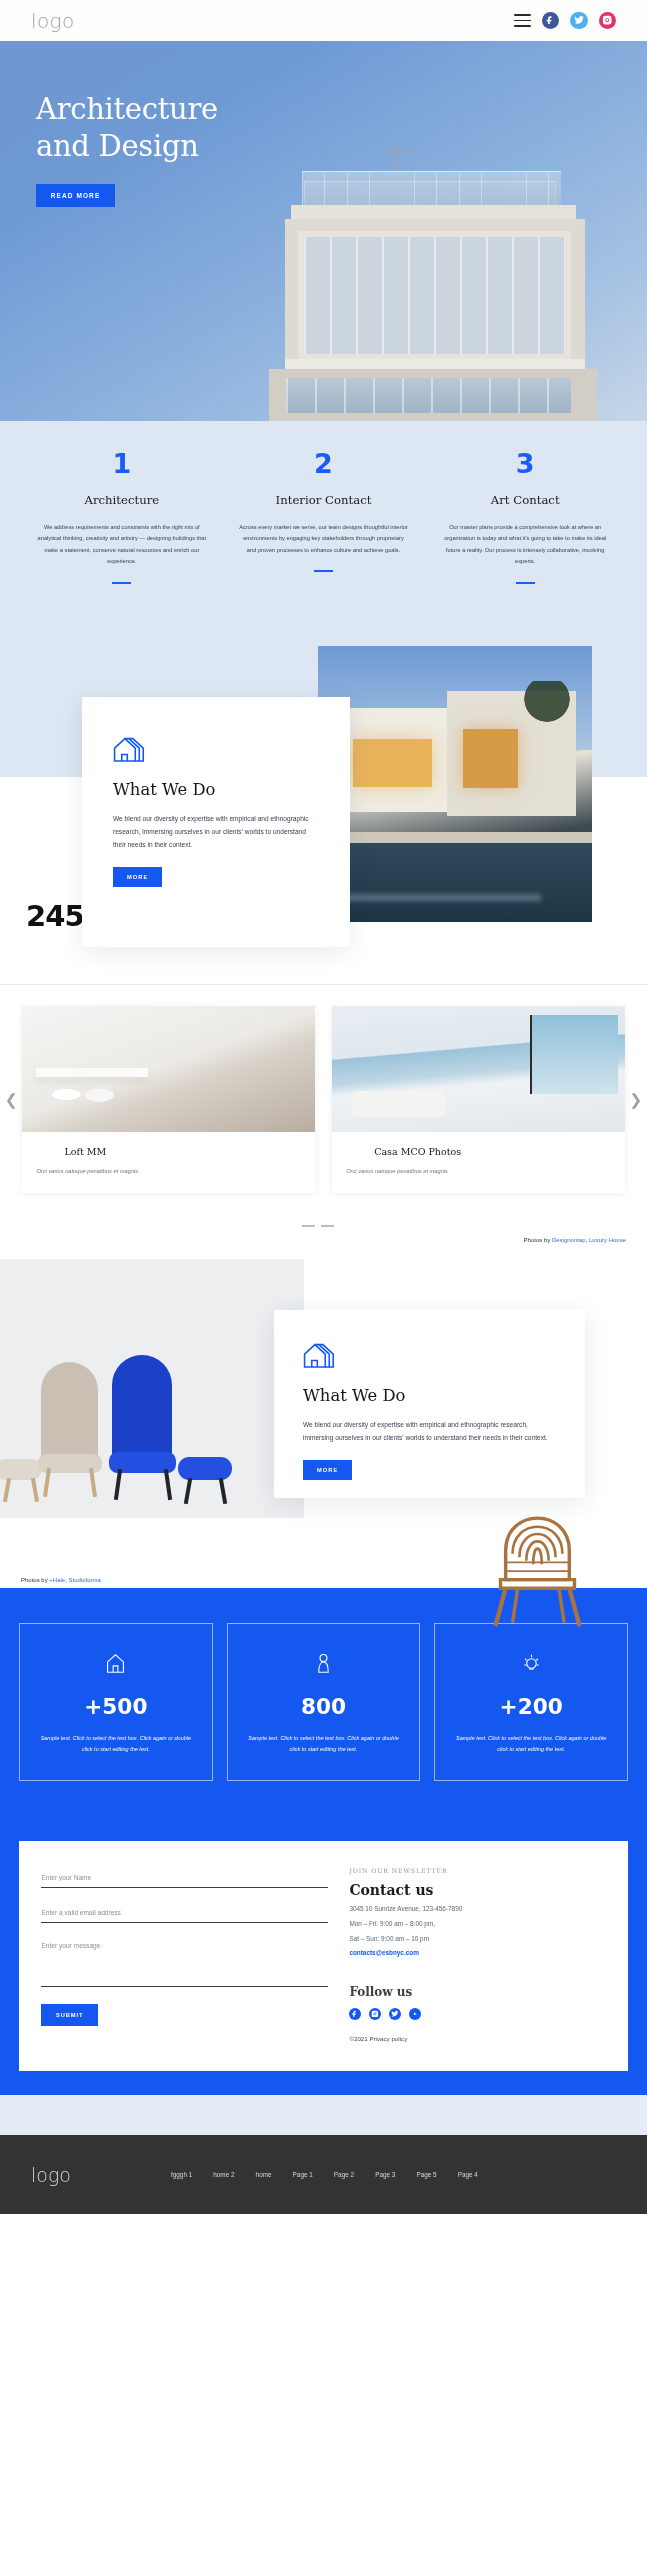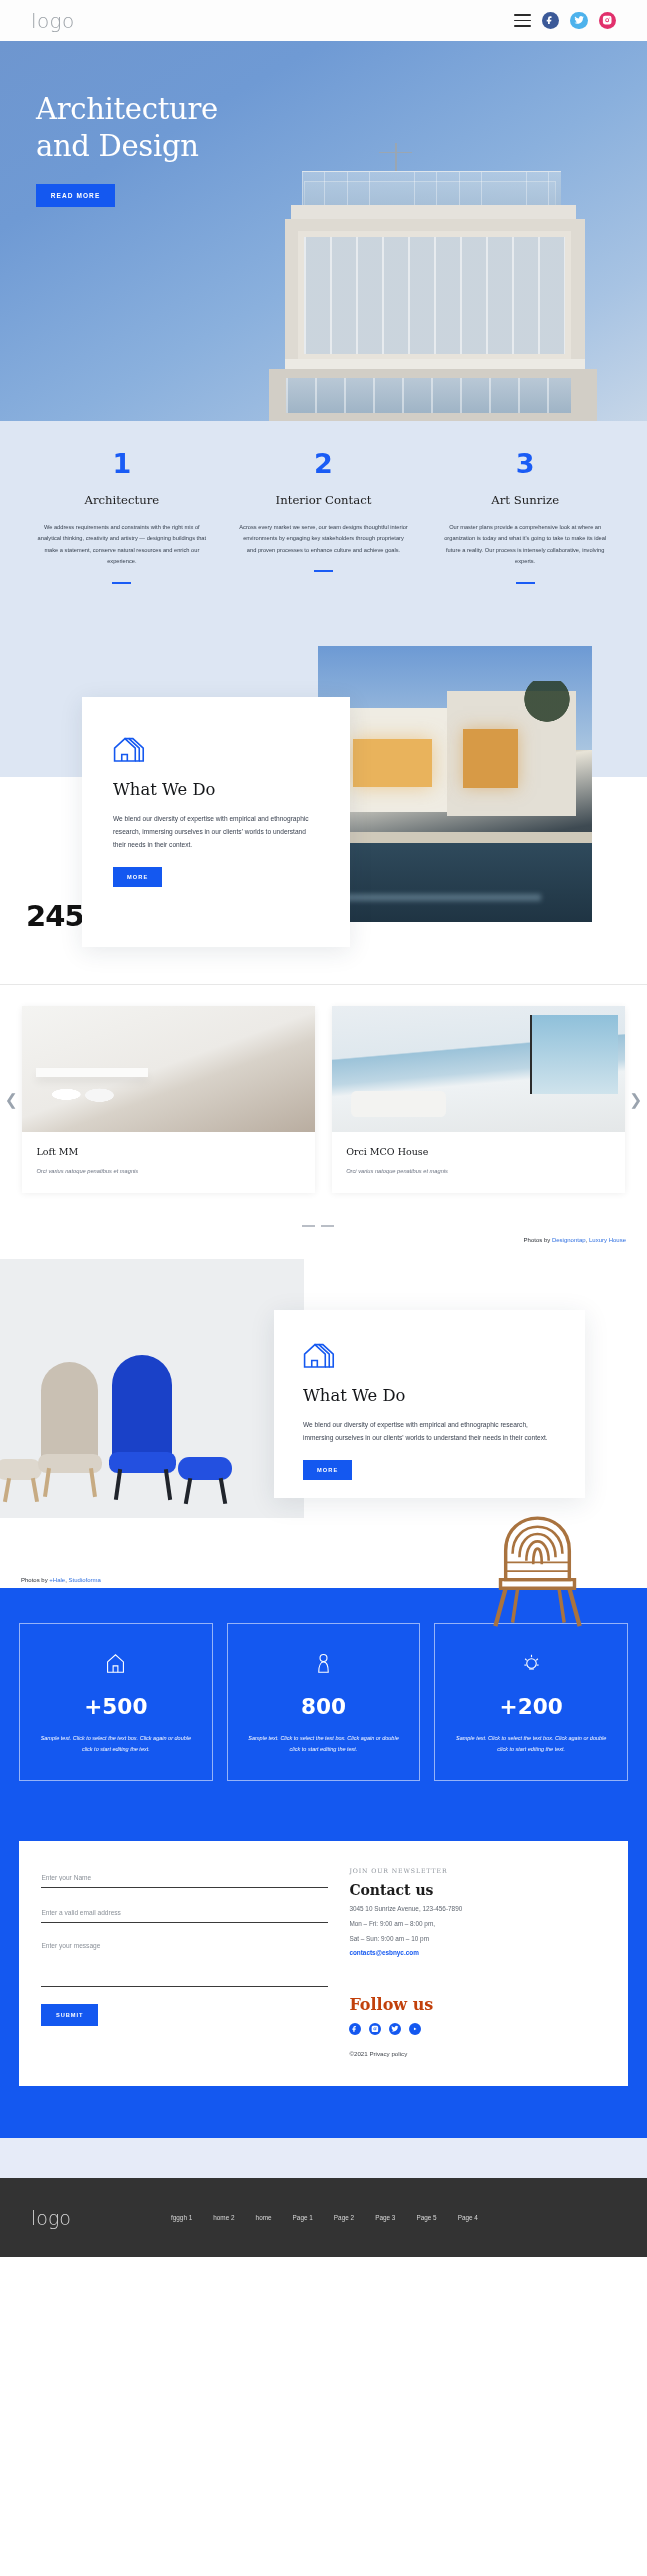"Art Sunrize" div.col-title { text: Sunrize -> Contact }
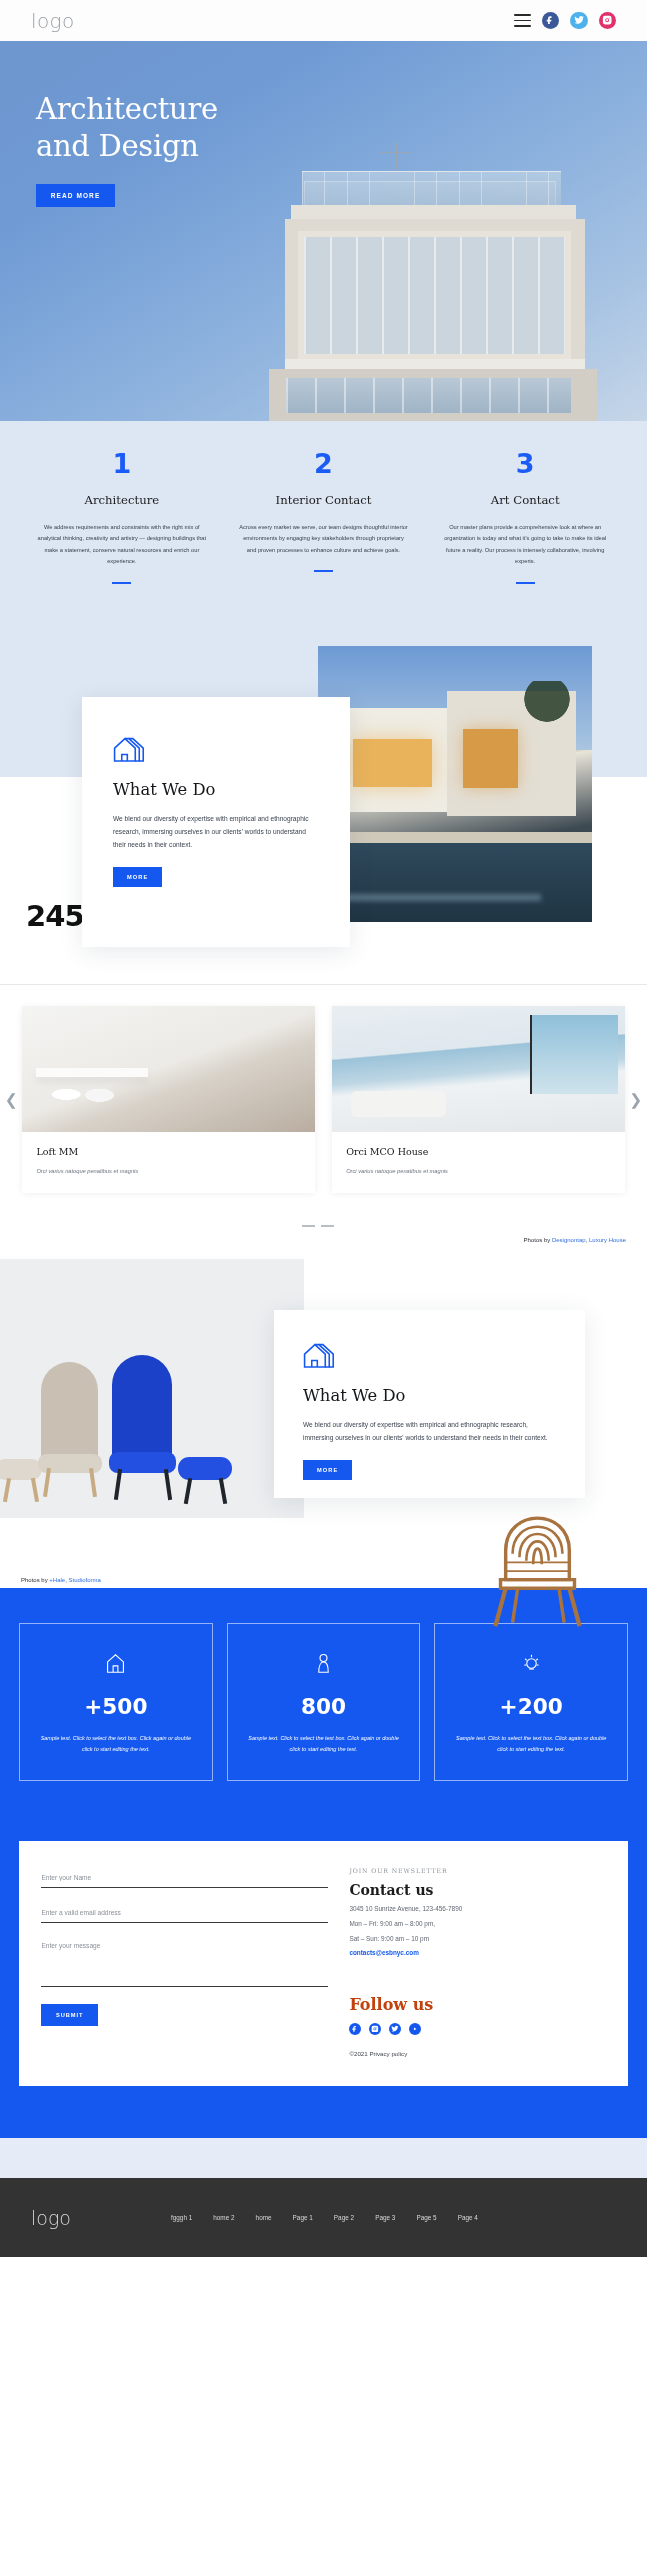"Loft MM" .card-title { margin-left: none -> 28px }
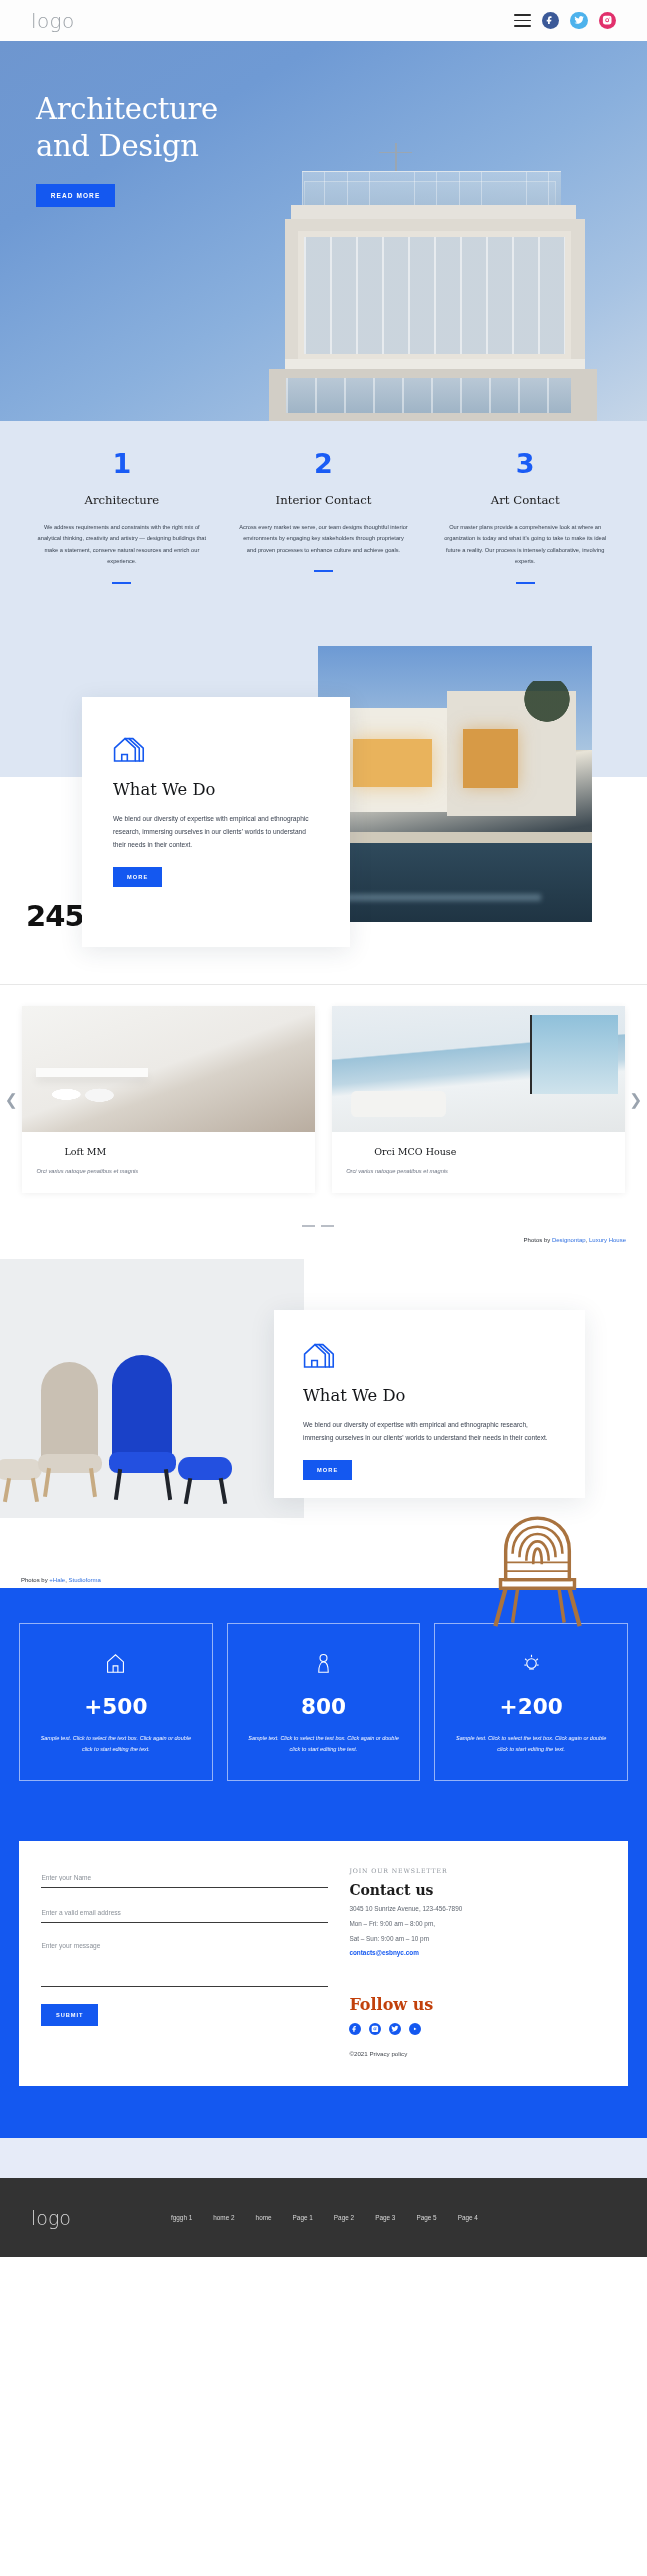"Orci MCO House" div.card-title { text: Orci MCO House -> Casa MCO Photos }
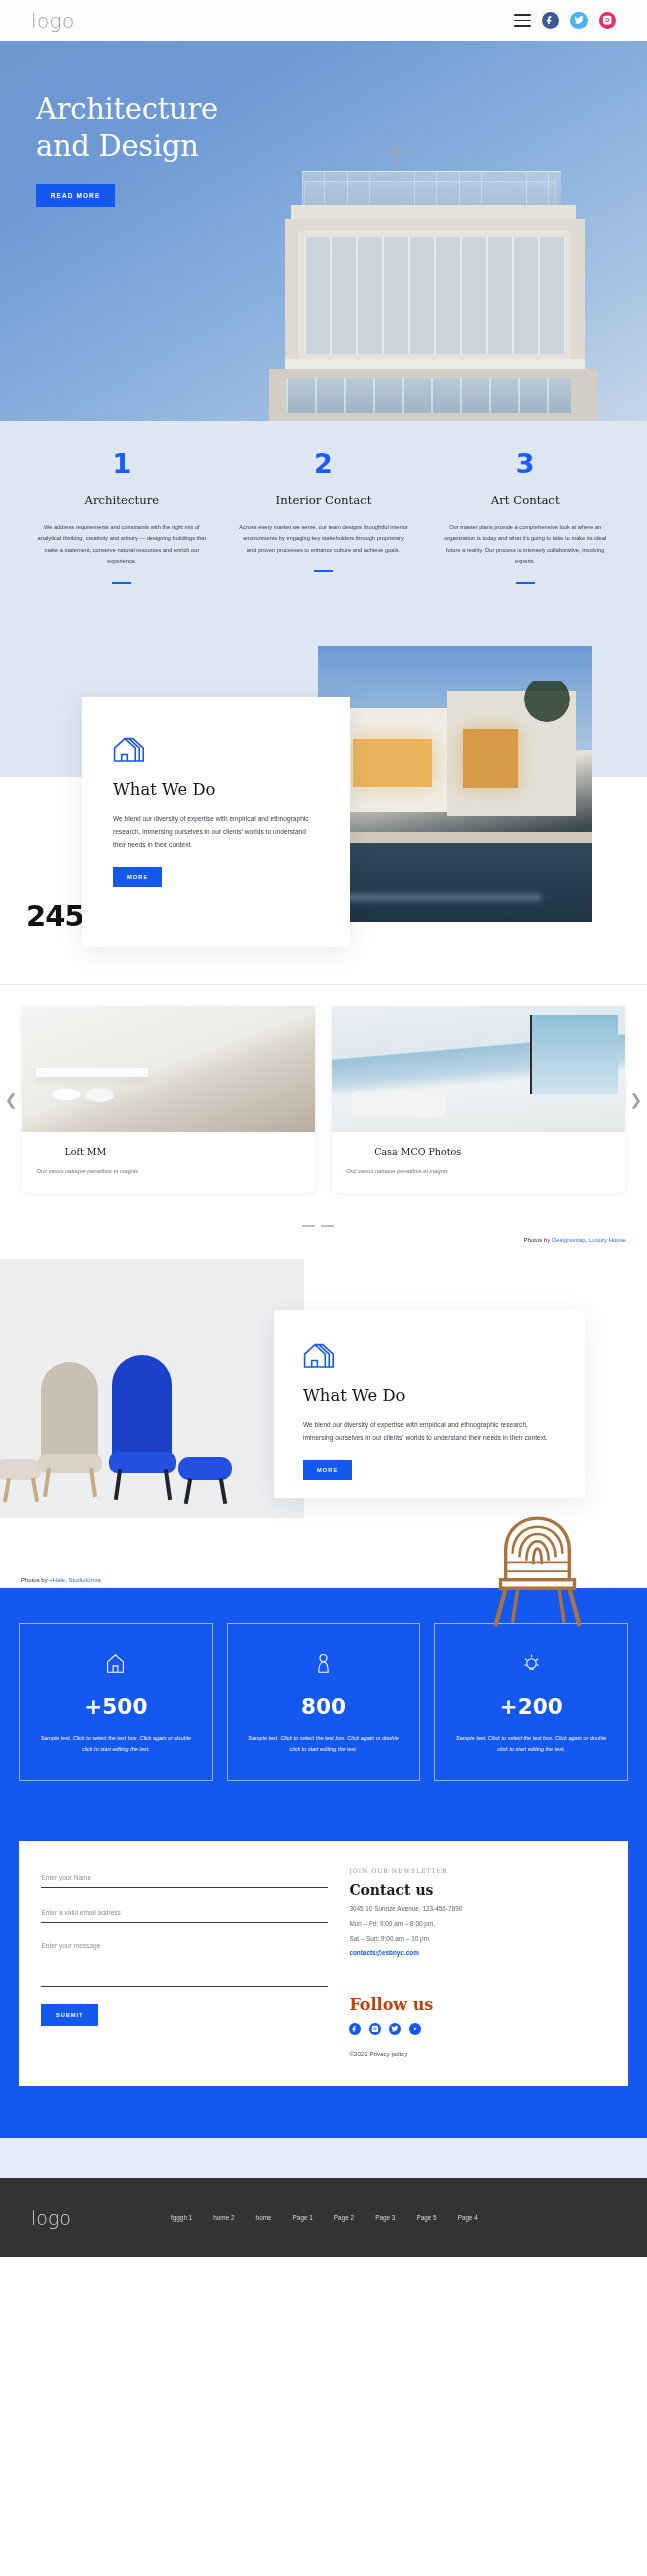"Contact us" .contact-wrap { padding: 0 19px 52px 19px -> 0 19px 24px 19px }
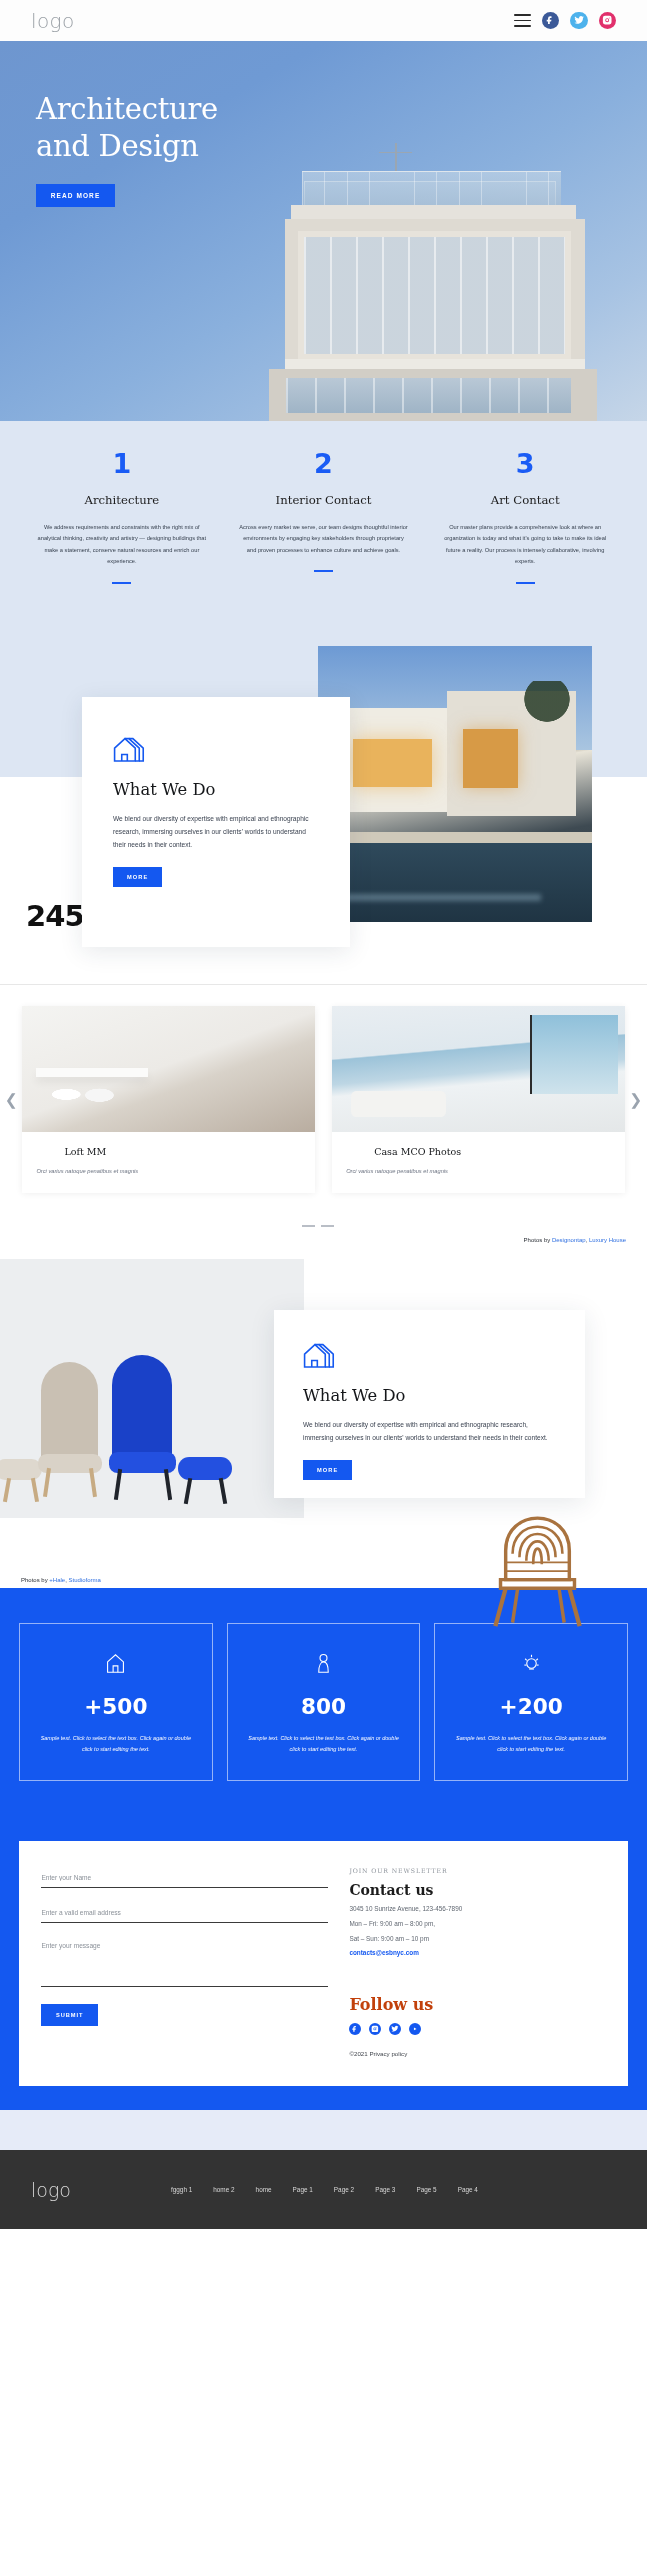"Follow us" .follow-title { color: #c2410c -> #404040; font-size: 16px -> 12px; margin-top: 39px -> 29px }
